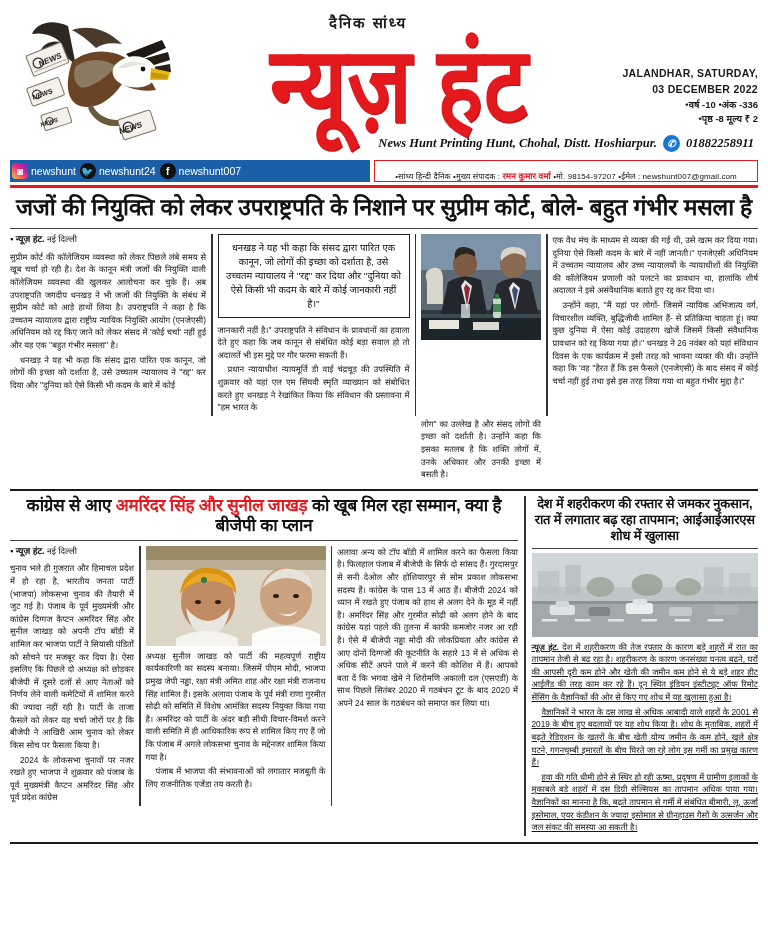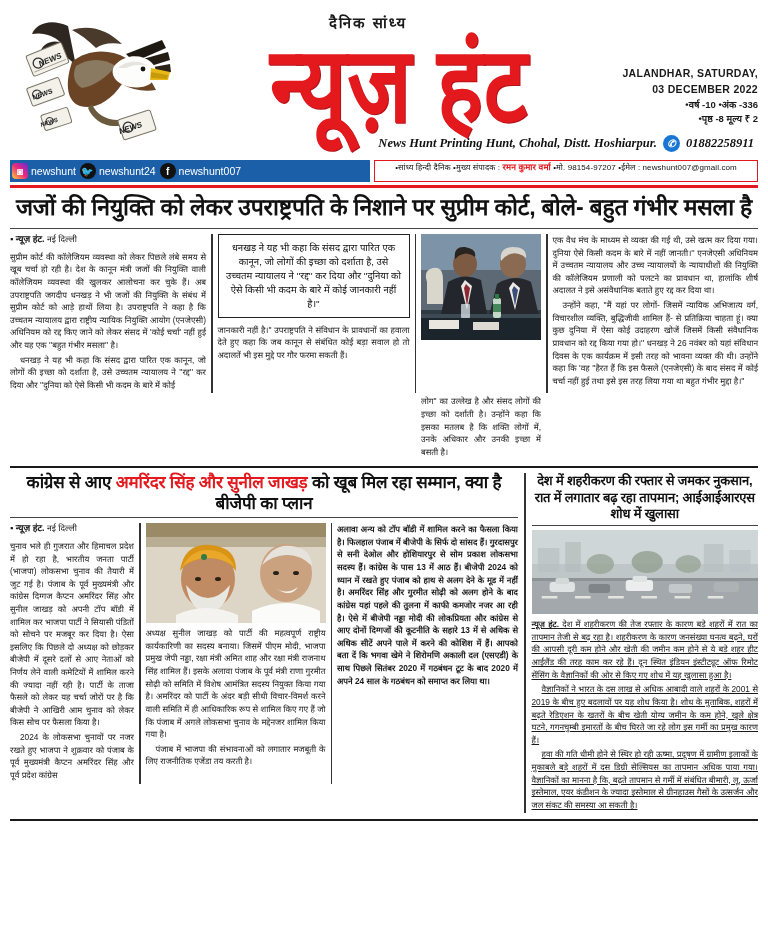"•सांध्य हिन्दी दैनिक •मुख्य संपादक" .social-right { align-items: flex-start -> flex-end }
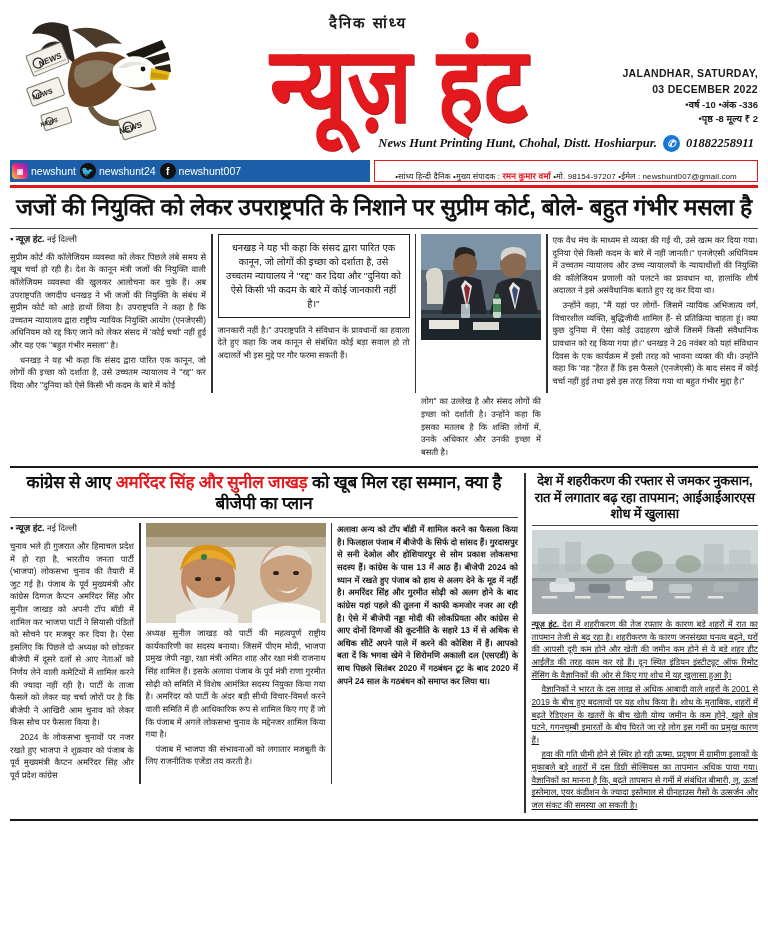"प्रधान न्यायाधीश न्यायमूर्ति डी वाई" p { html: none -> <p>प्रधान न्यायाधीश न्यायमूर्ति डी वाई चंद्रचूड़ की उपस्थिति में शुक्रवार को यहां एल एम सिंघवी स्मृति व्याख्यान को संबोधित करते हुए धनखड़ ने रेखांकित किया कि संविधान की प्रस्तावना में ''हम भारत के</p> }
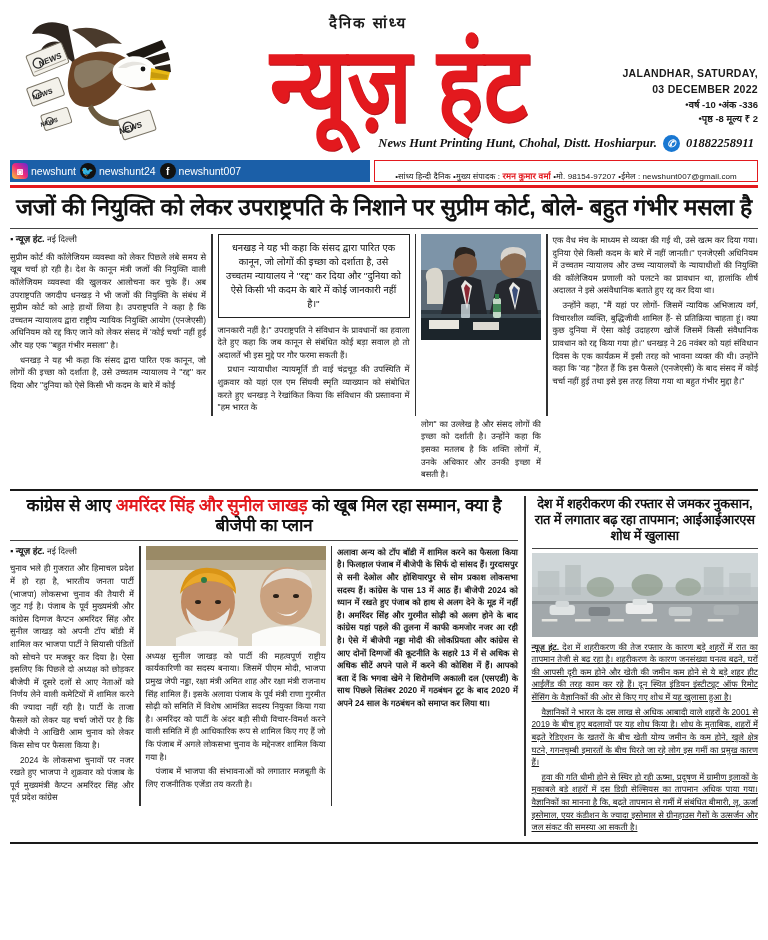"अलावा अन्य को टॉप बॉडी" div { font-weight: bold -> none }
